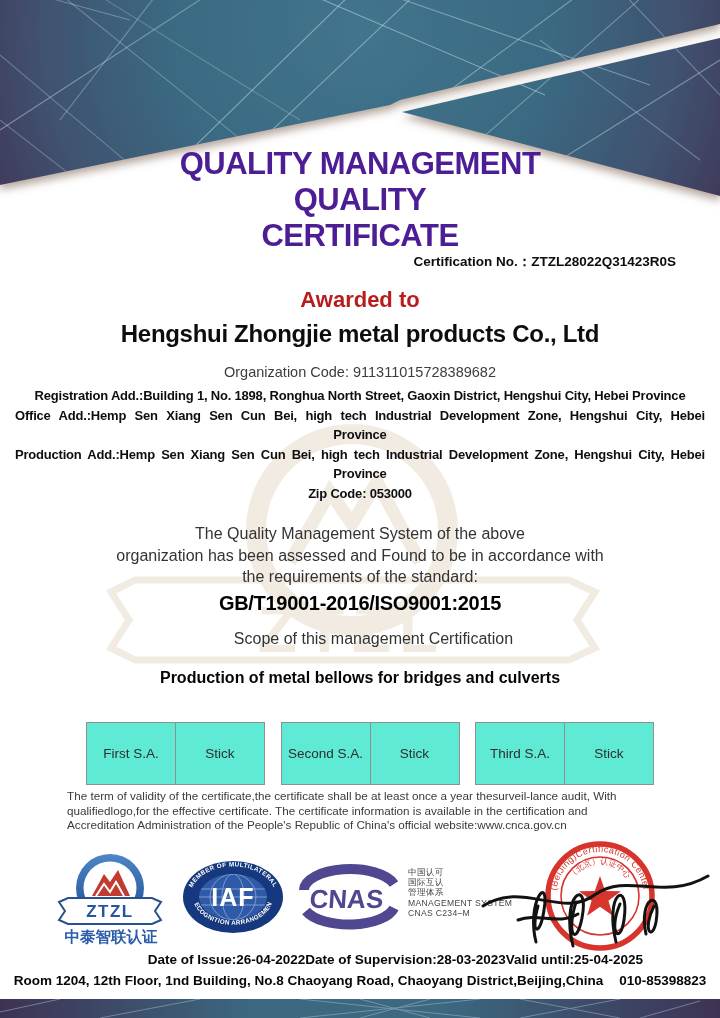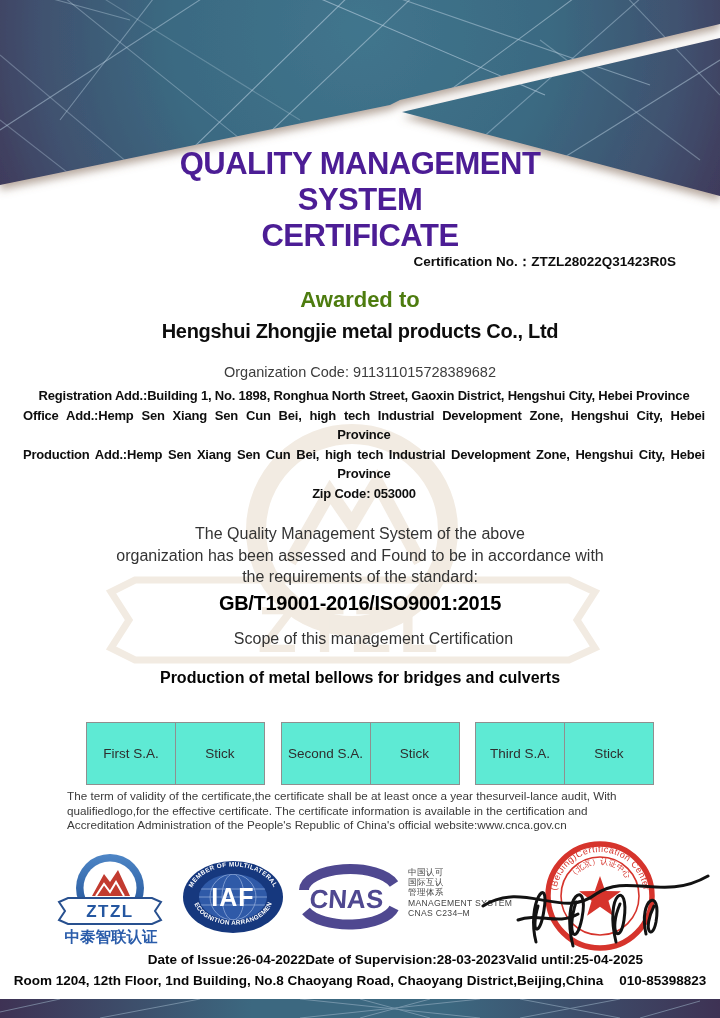"SYSTEM" div { text: SYSTEM -> QUALITY }
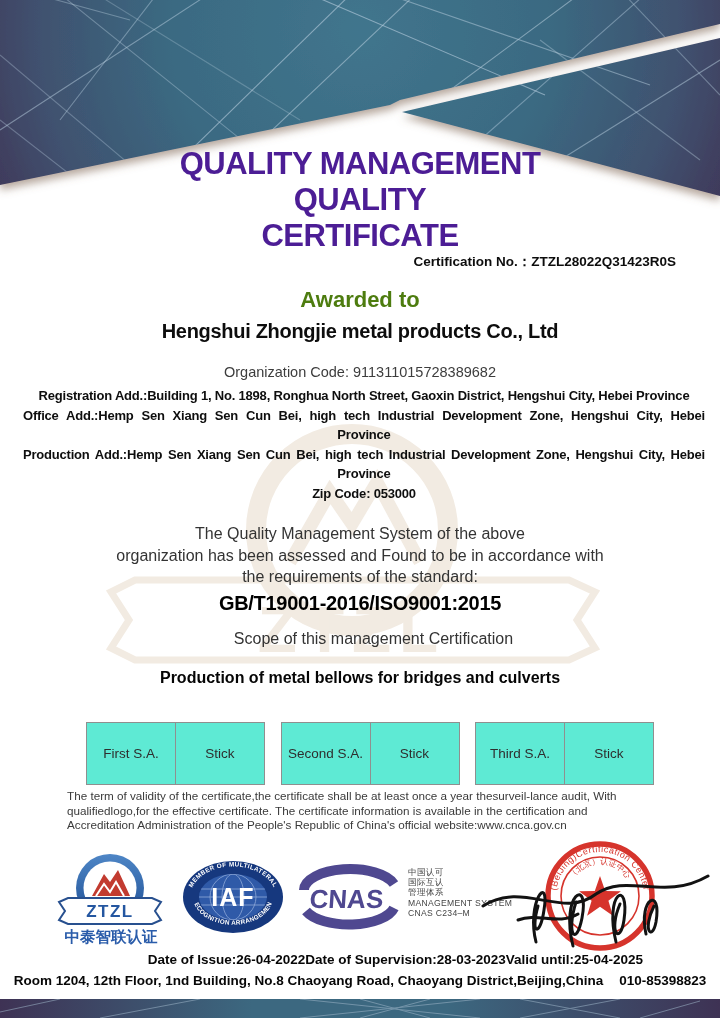"Awarded to" .awarded { color: #4d7c0f -> #b91c1c }
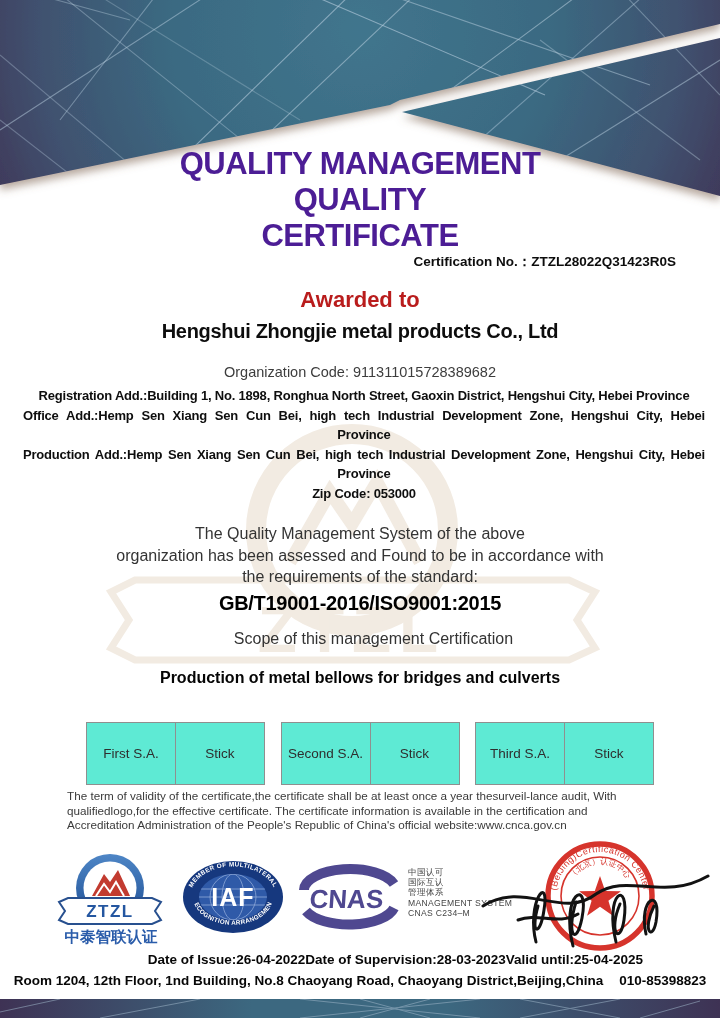"Hengshui Zhongjie metal products Co.," .company { font-size: 20px -> 24px }
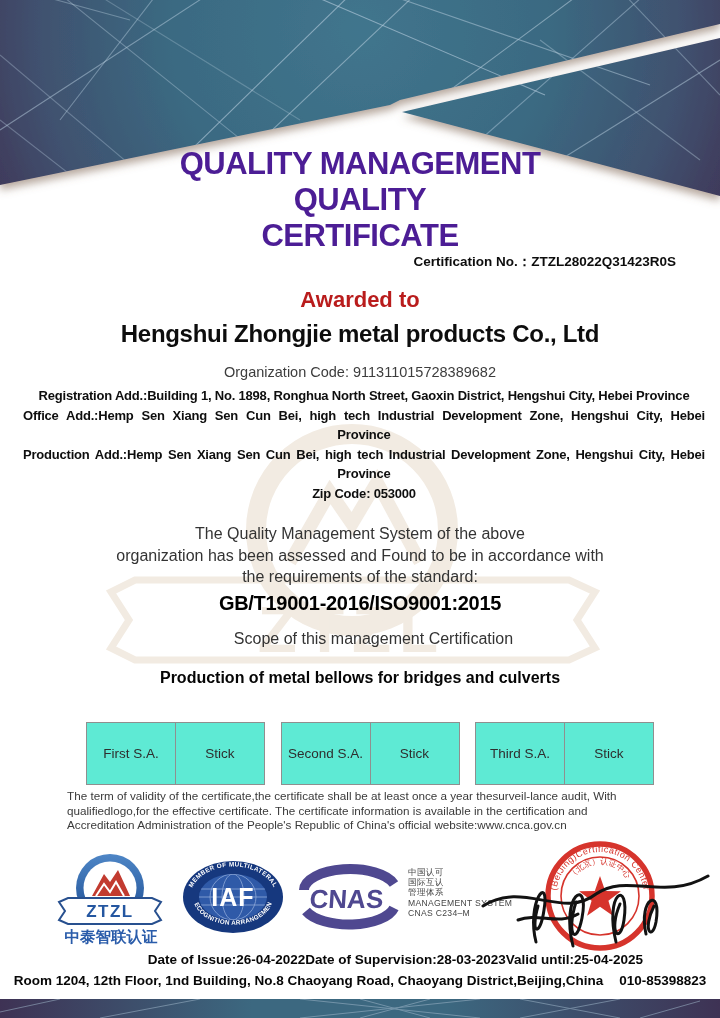"Registration Add.:Building 1, No. 1898," .addresses { margin-left: 8px -> none }
